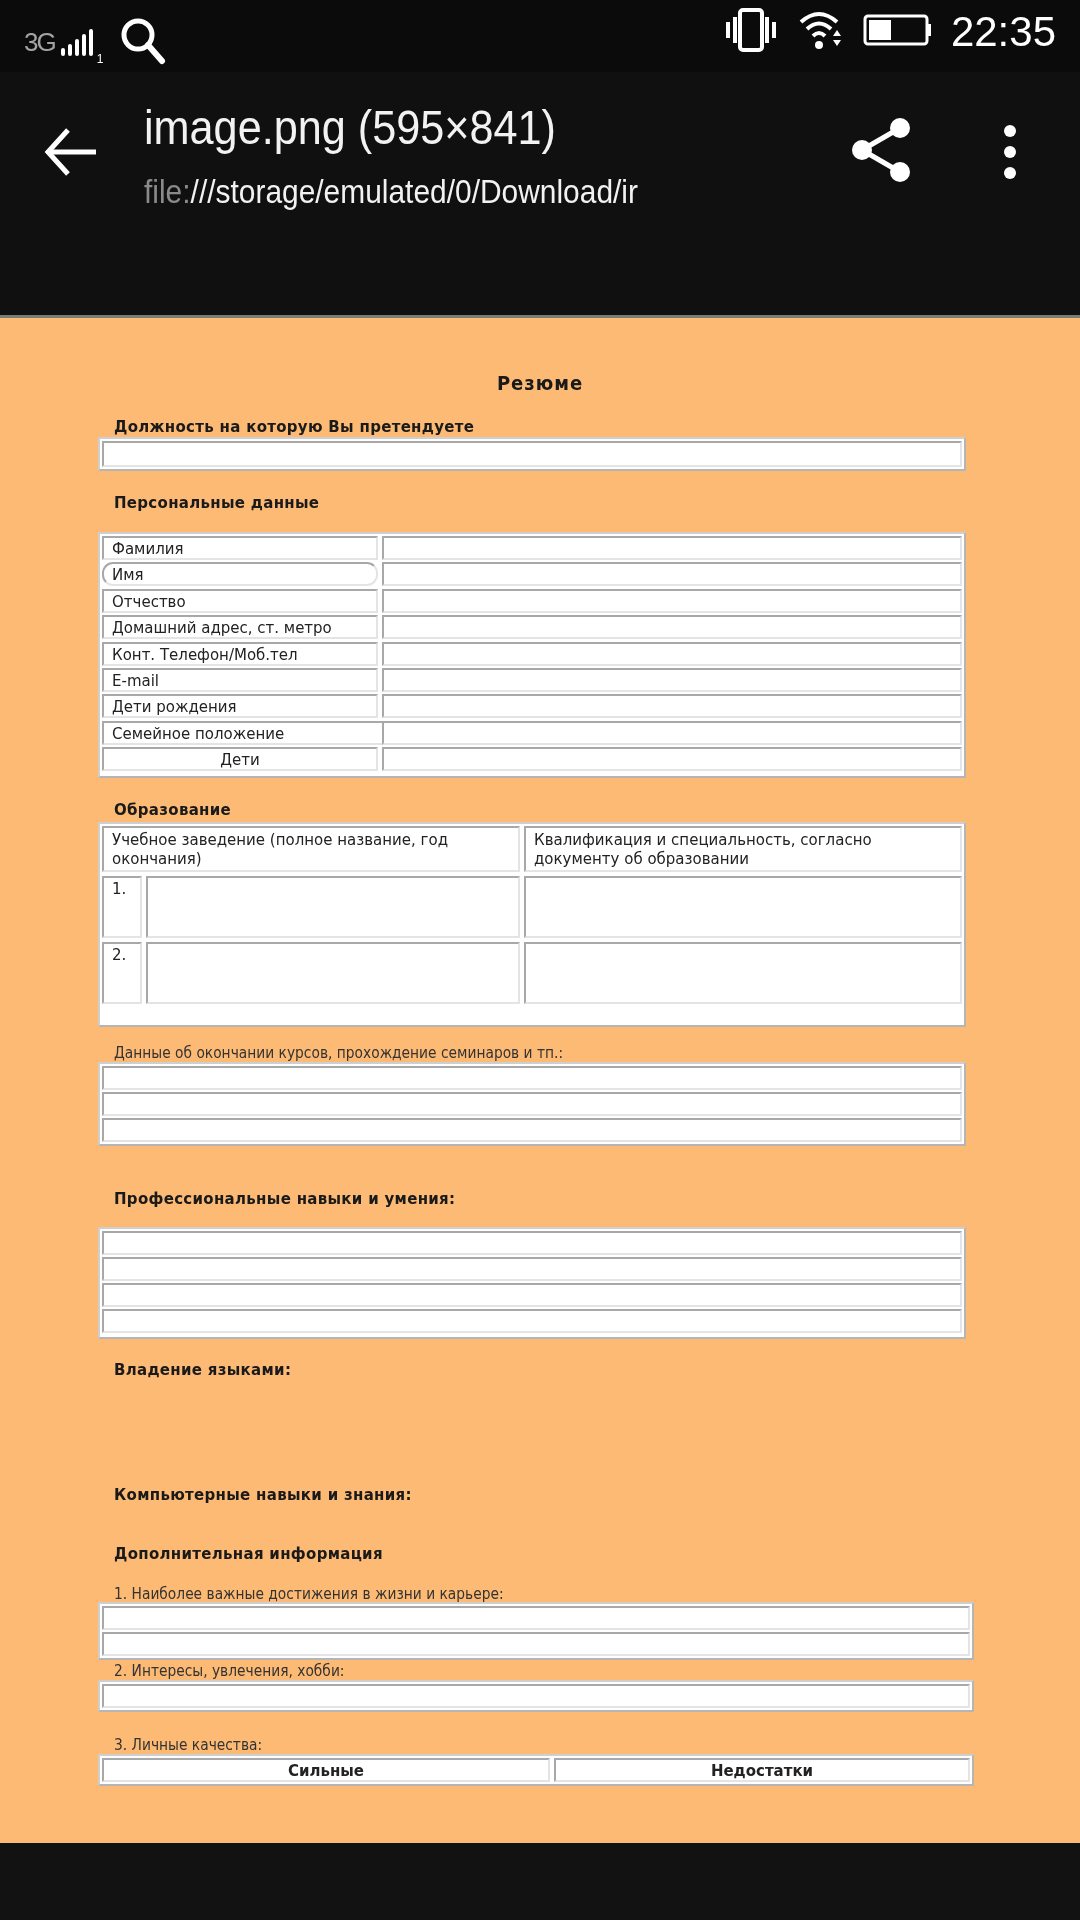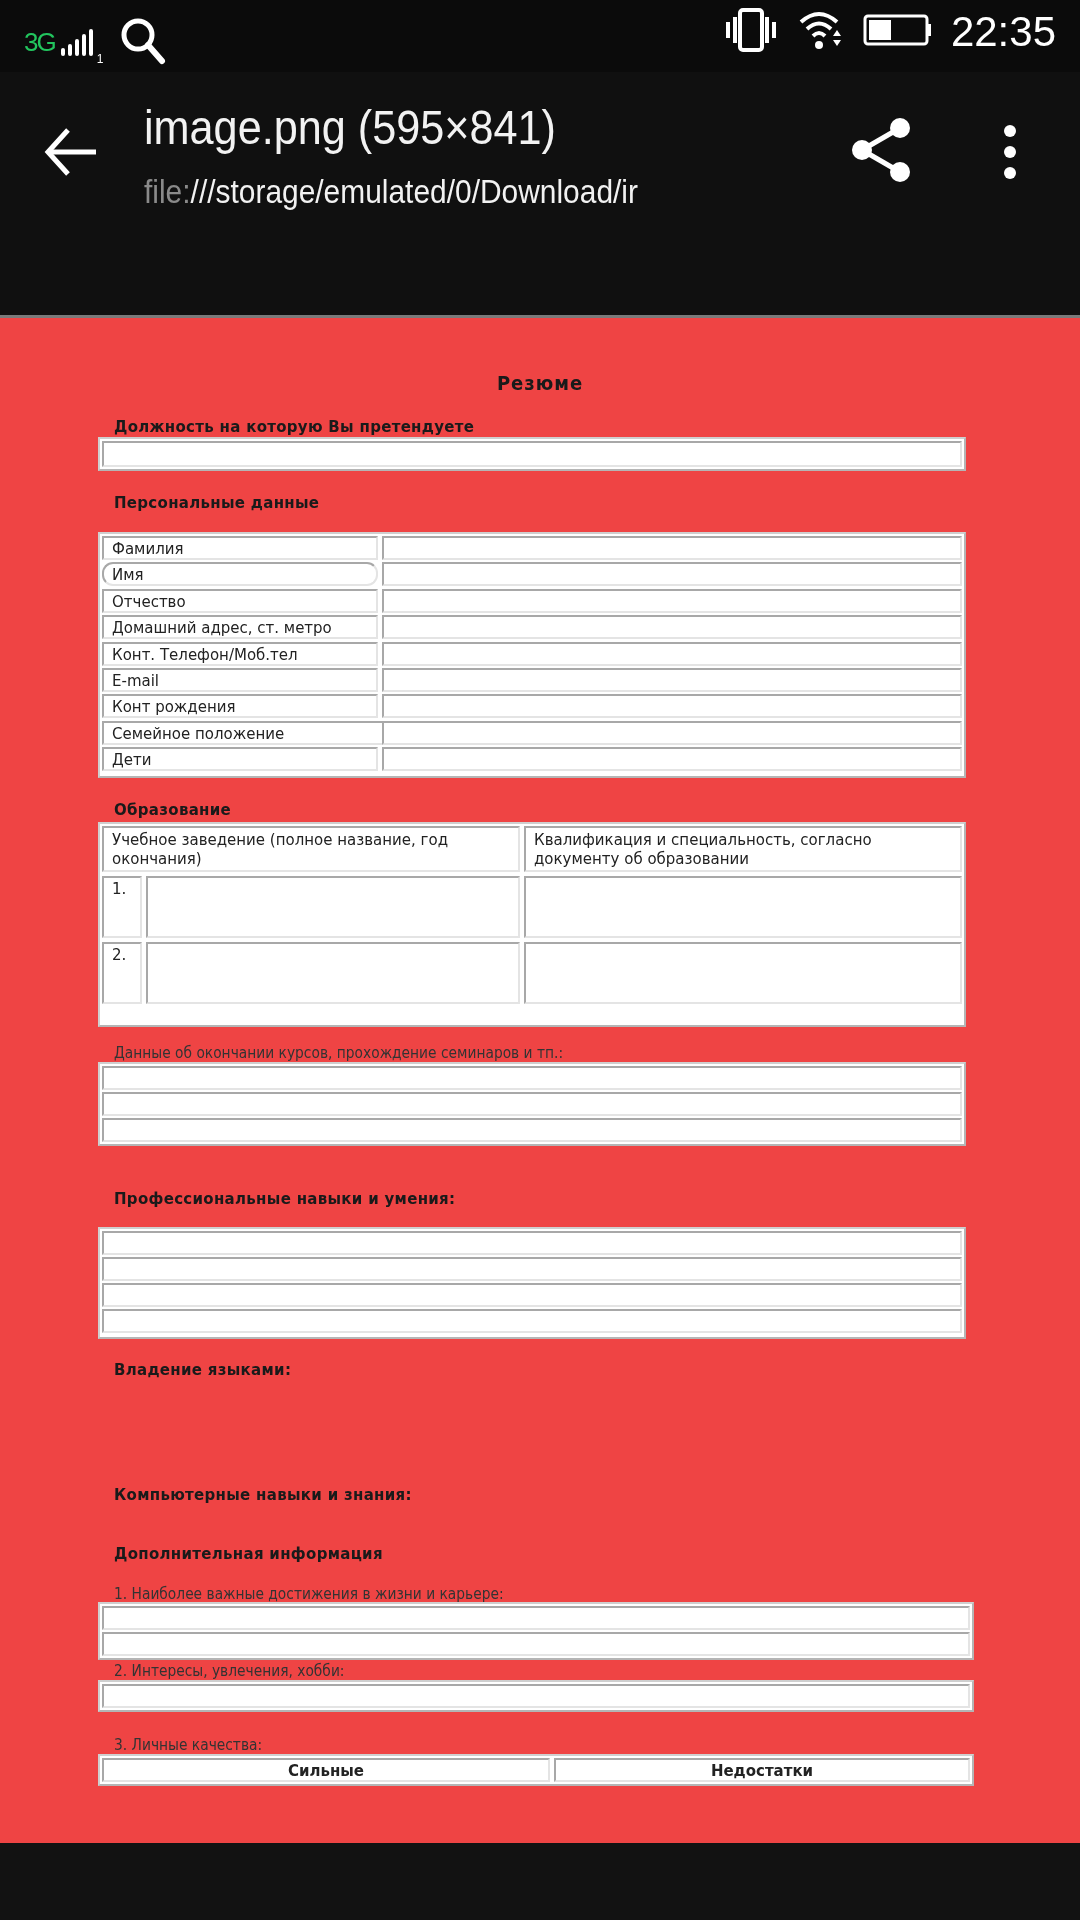"3G" .net-label { color: #22c55e -> #a3a3a3 }
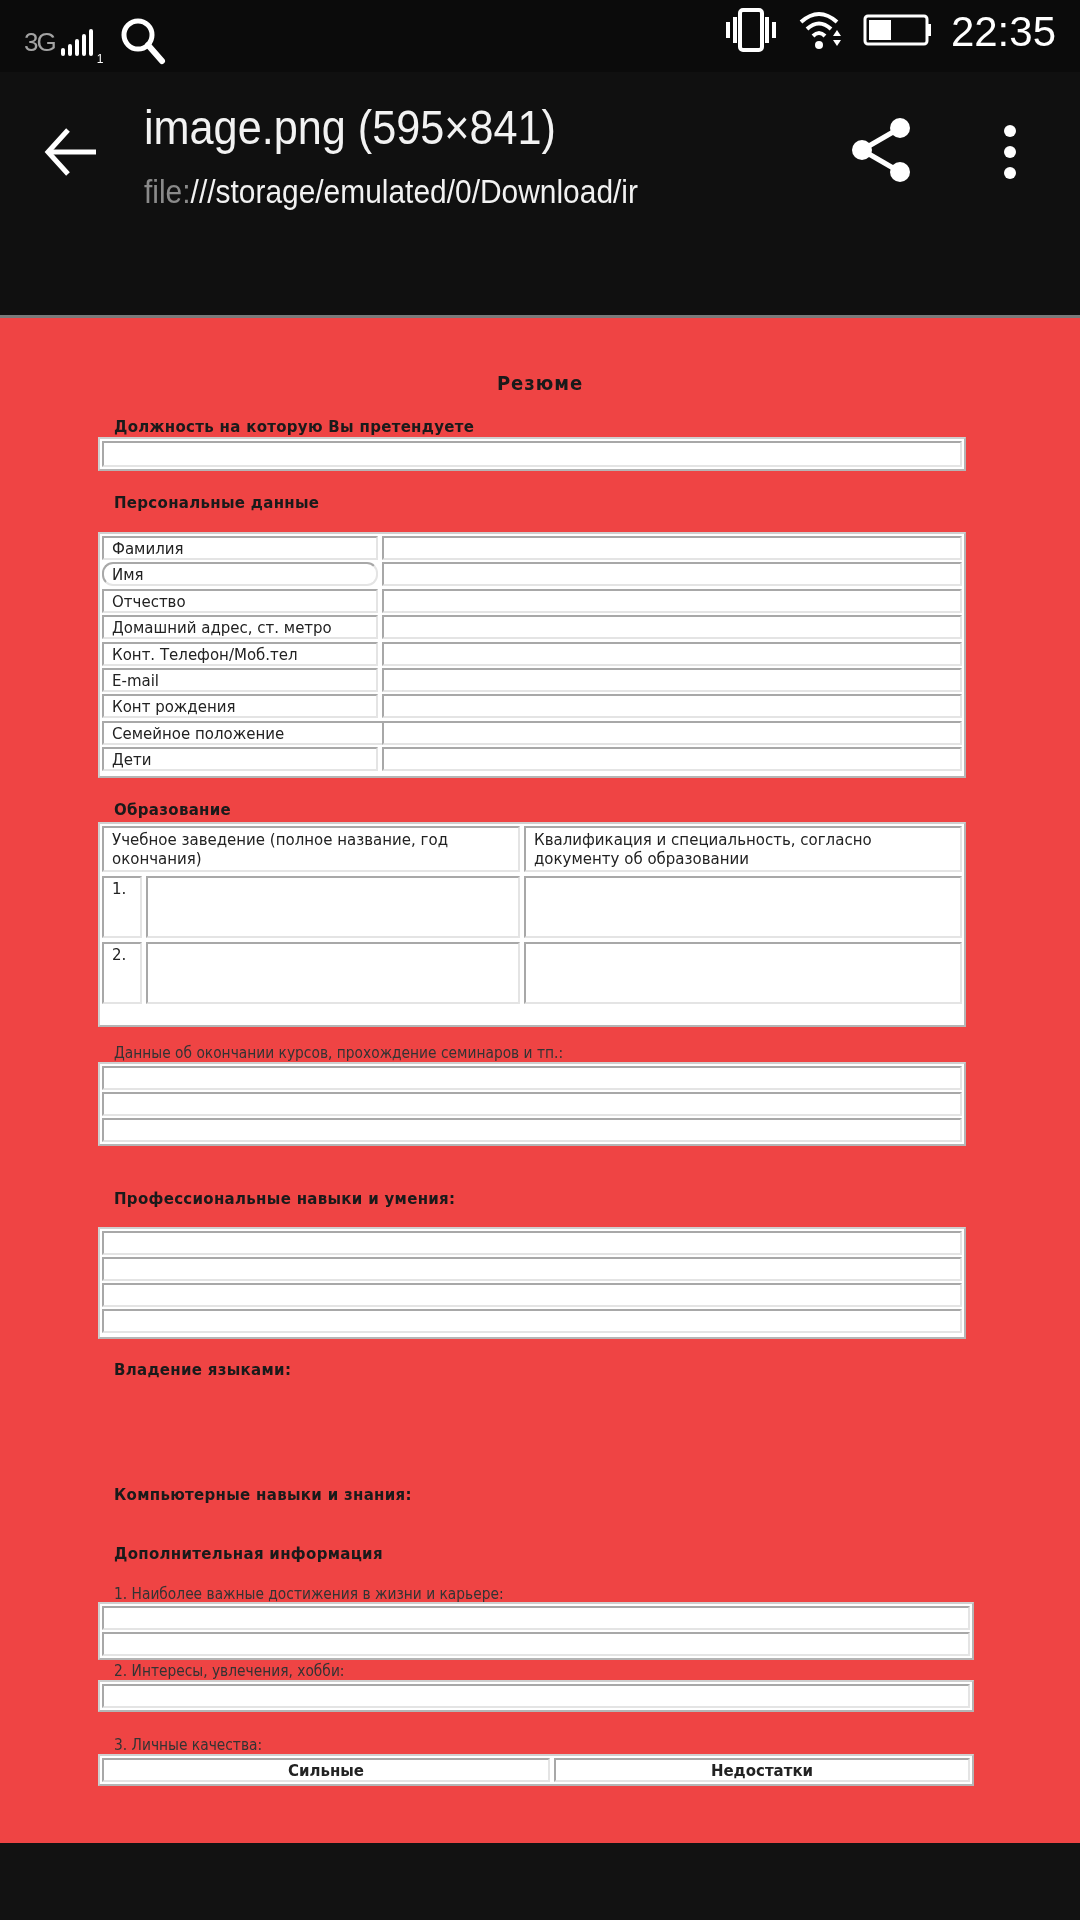"Резюме" .doc { background: #ef4444 -> #fdba74 }
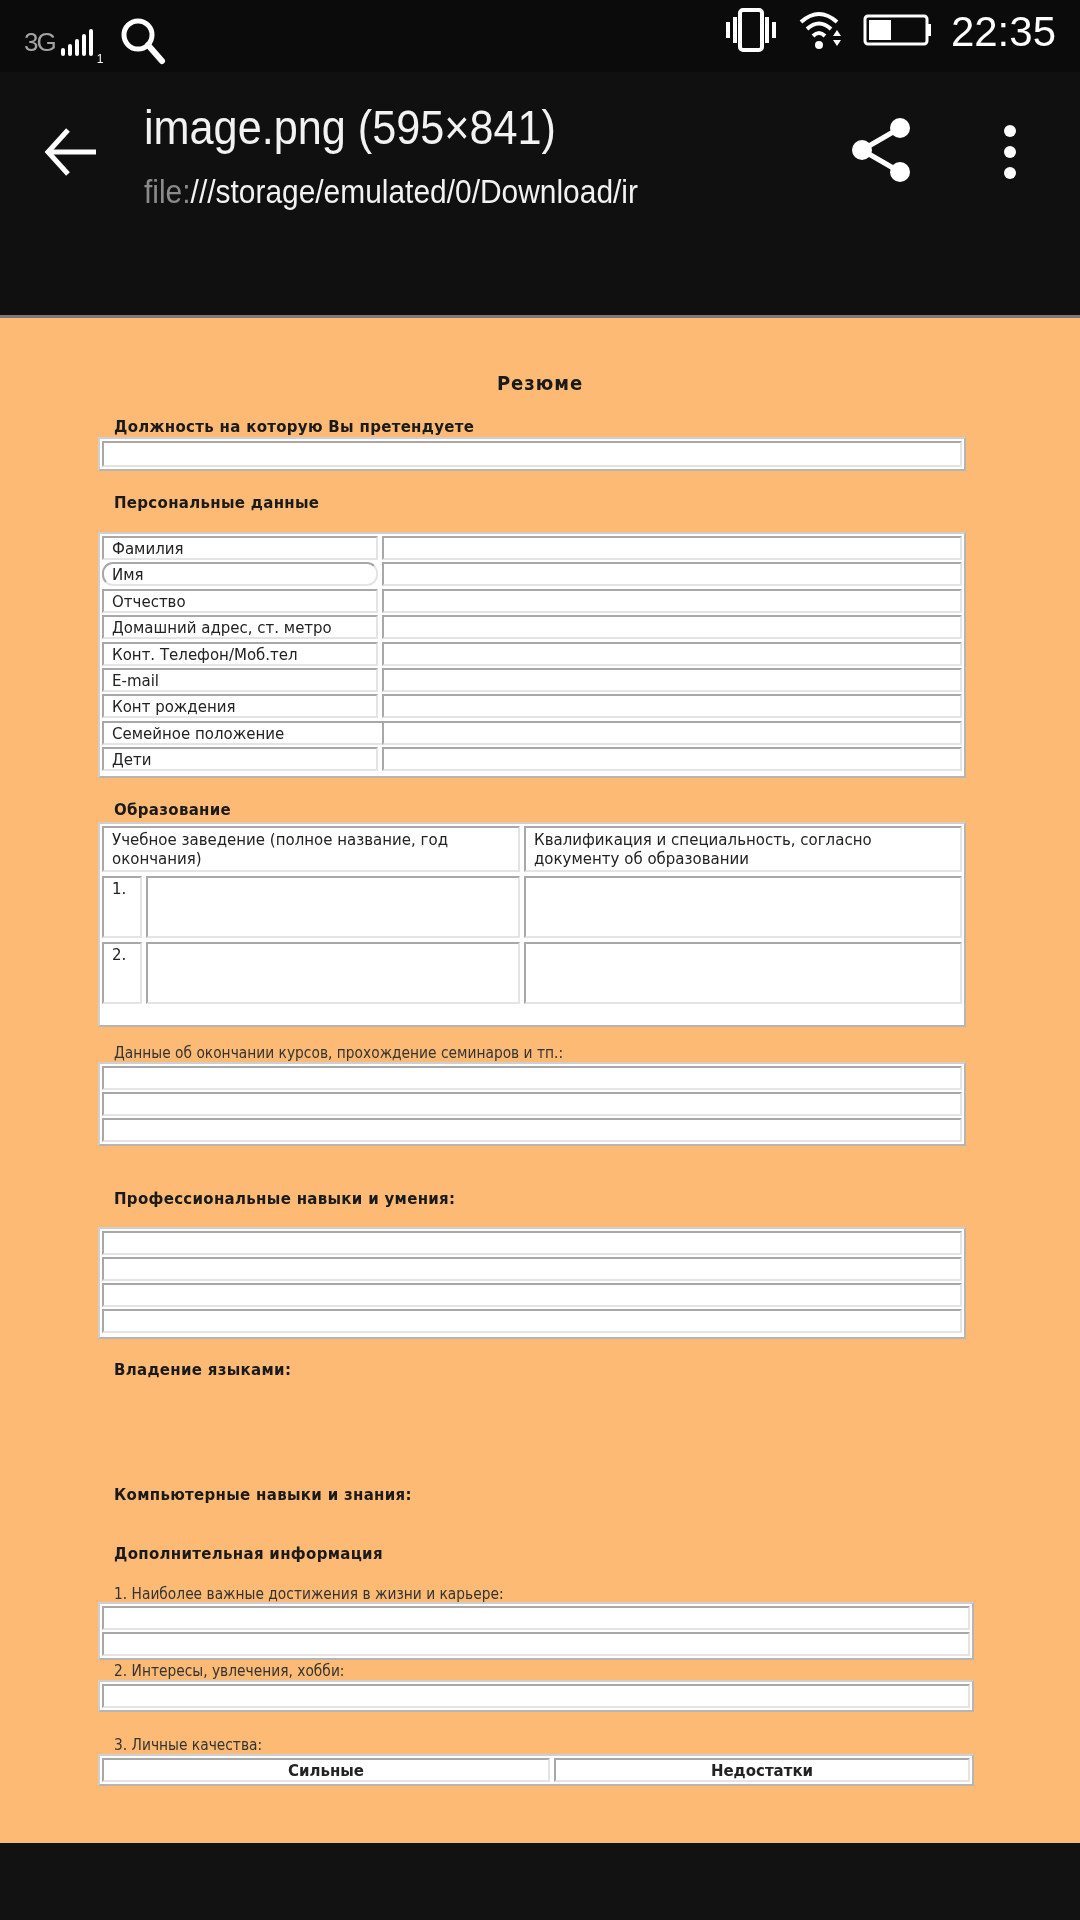"Конт рождения" div.cell { text: Конт -> Дети }
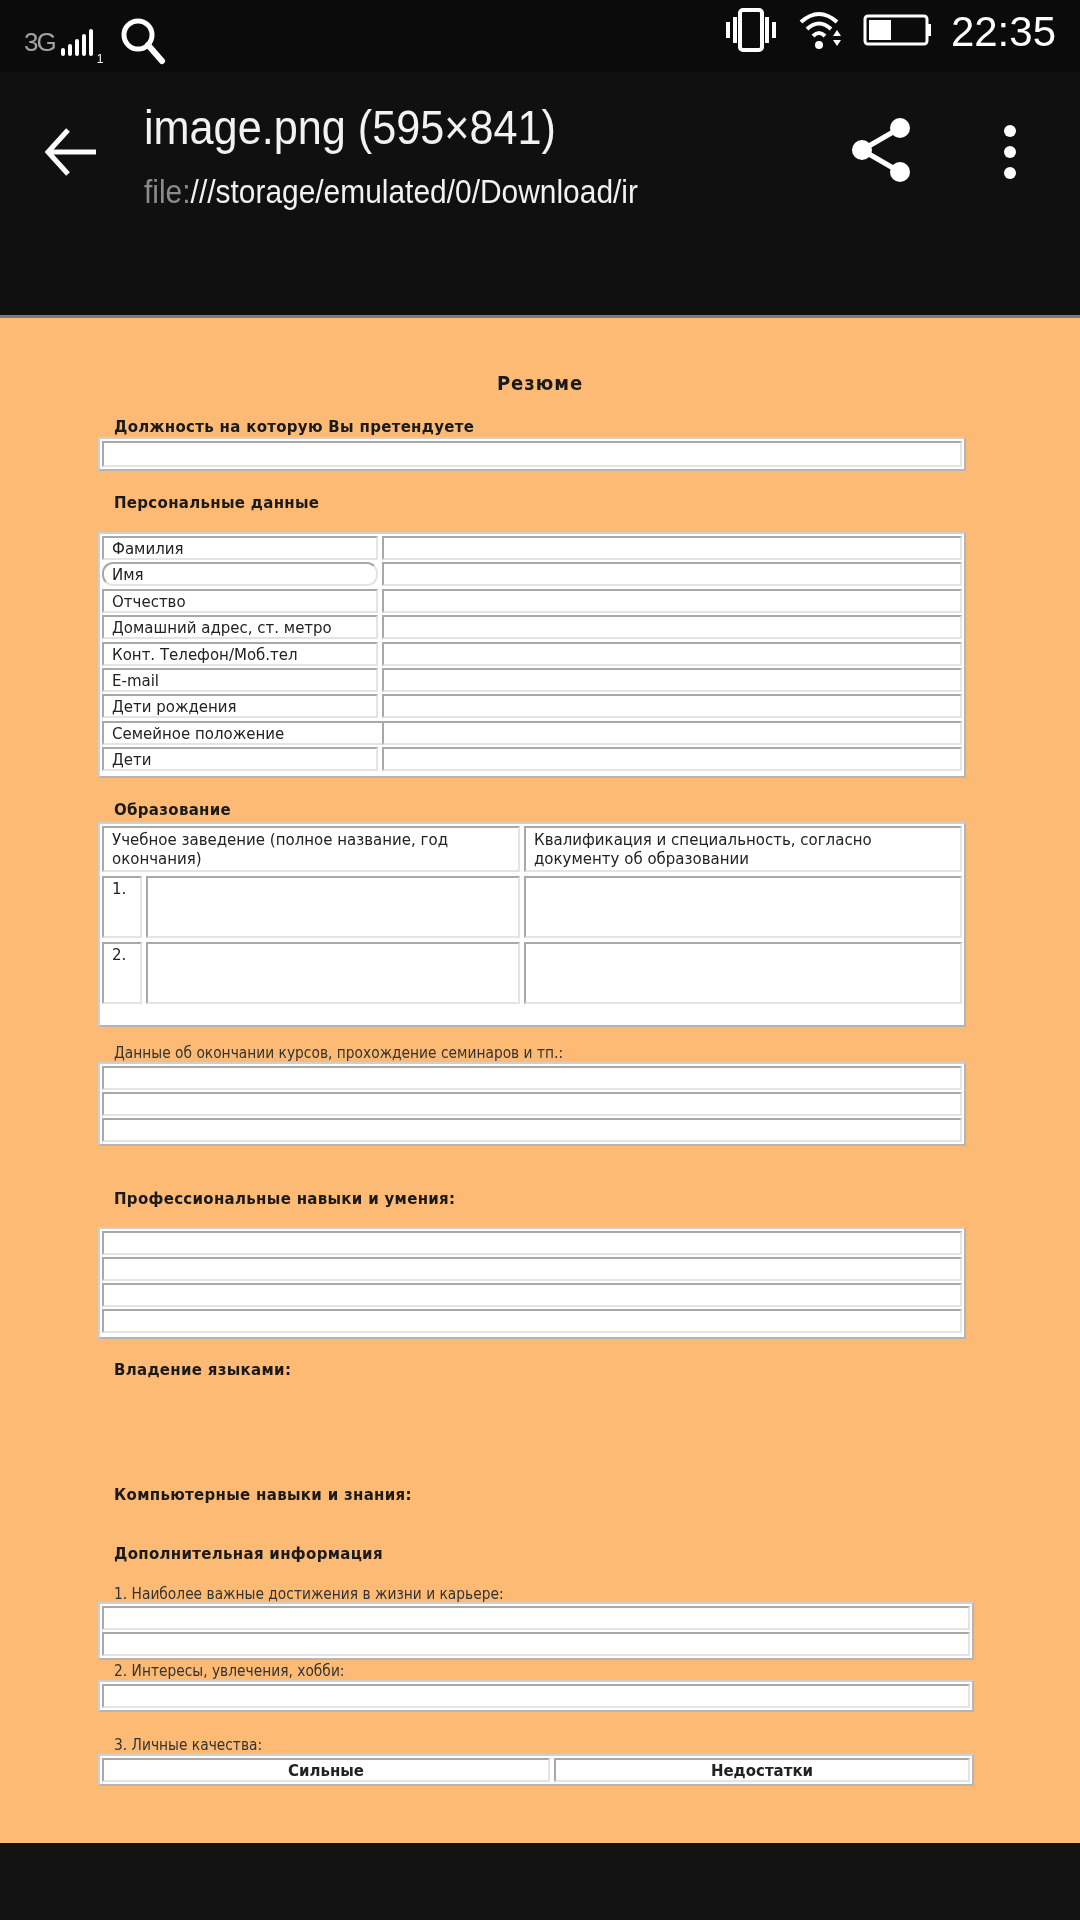"Дети" div.cell { text-align: none -> center }
